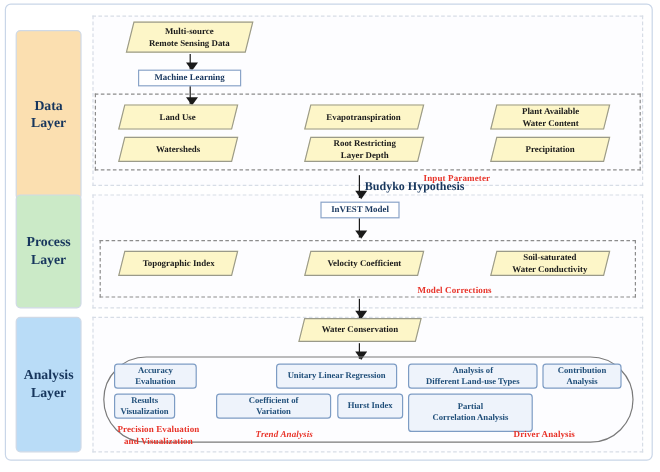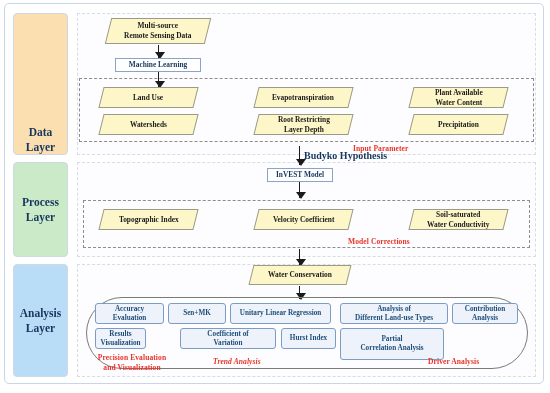"Data" #chip-data { align-items: flex-end -> none; top: 13px -> 25px }
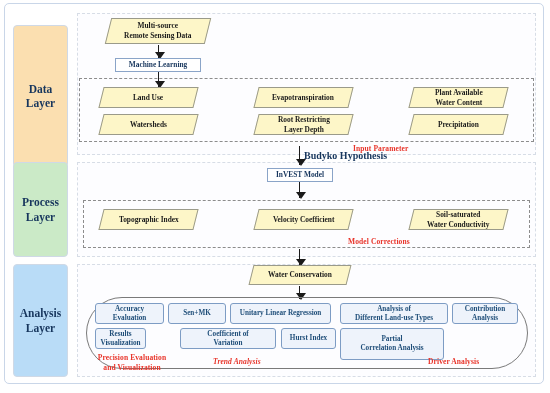"Sen+MK" div.abox { html: <div> <span><span>Sen+MK</span></span> </div> -> none }
